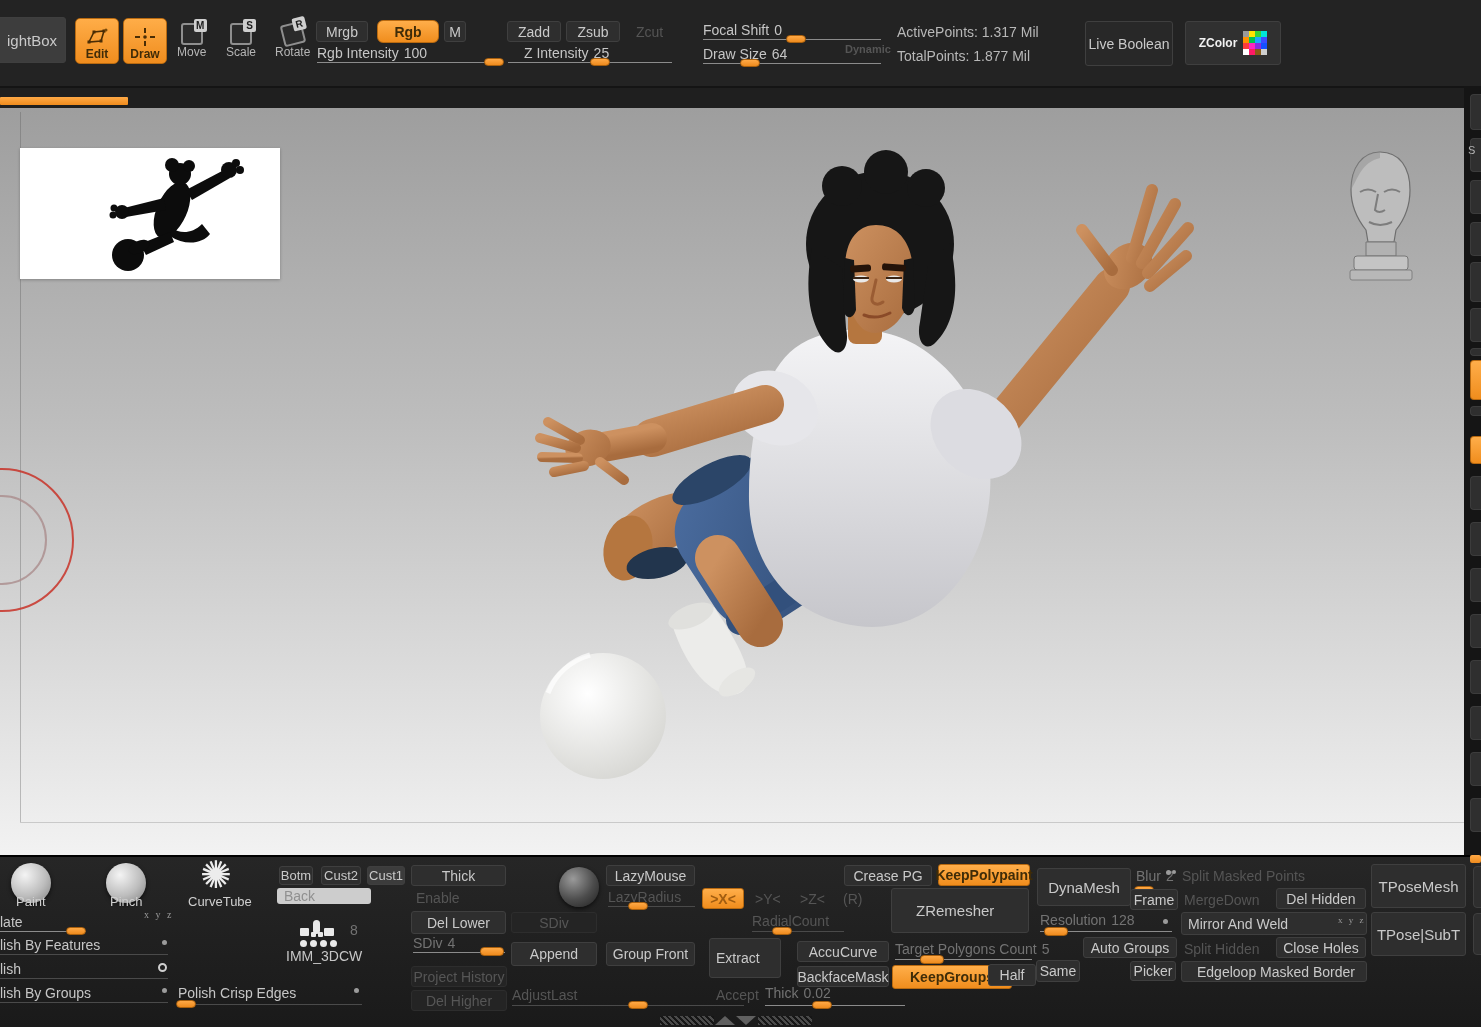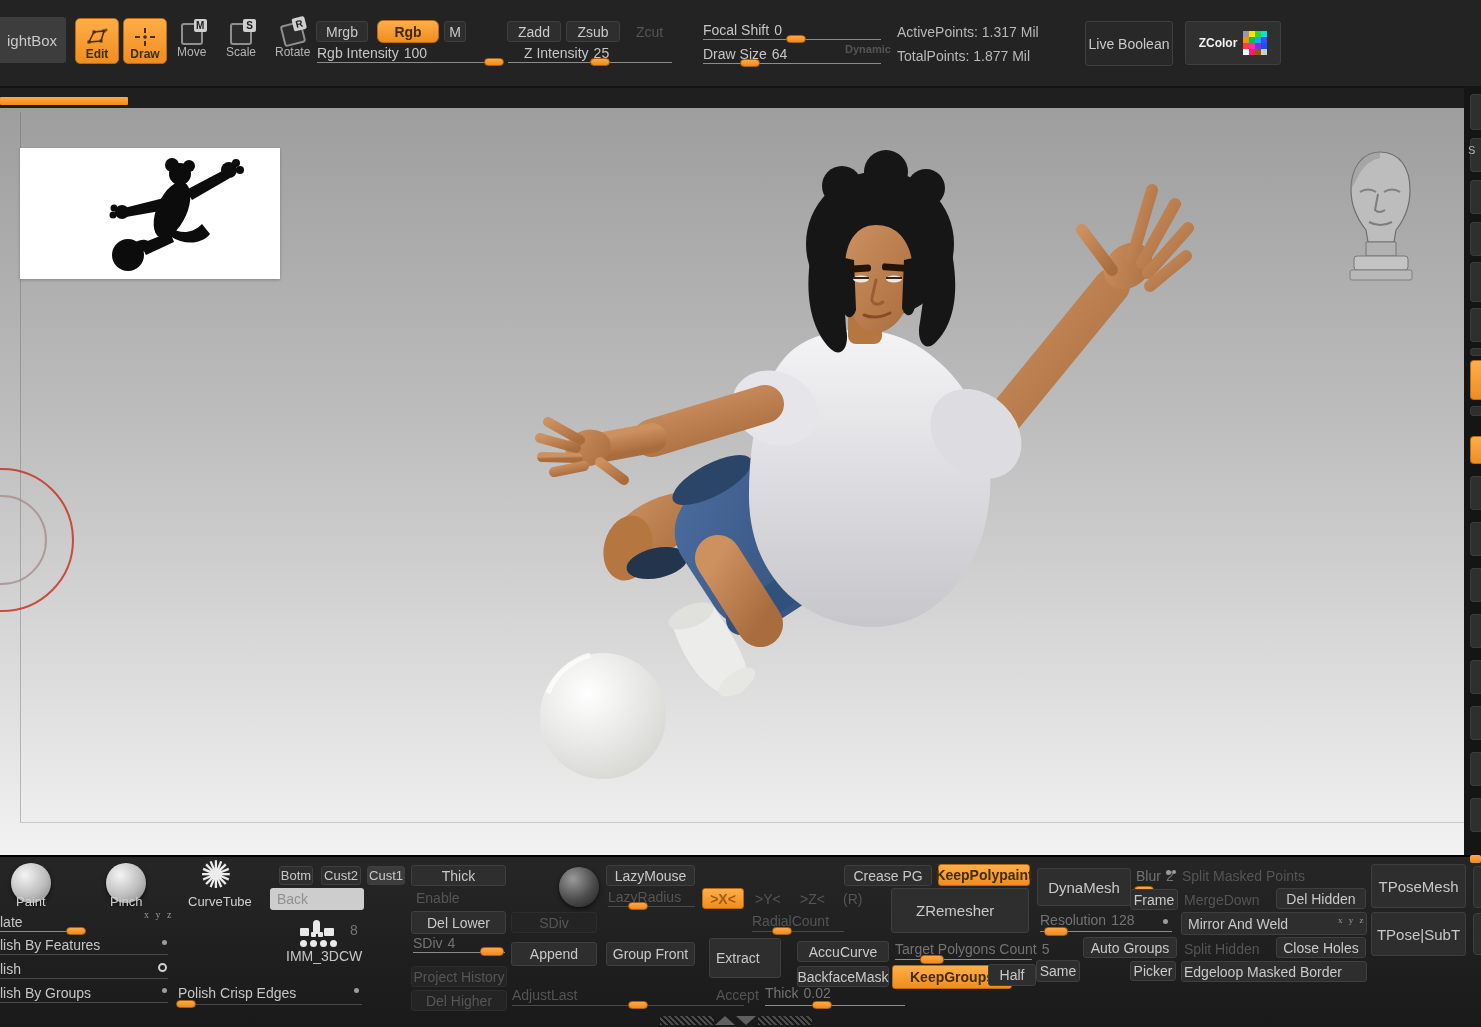"Back" div.field { height: 22px -> 16px; left: 270px -> 277px }
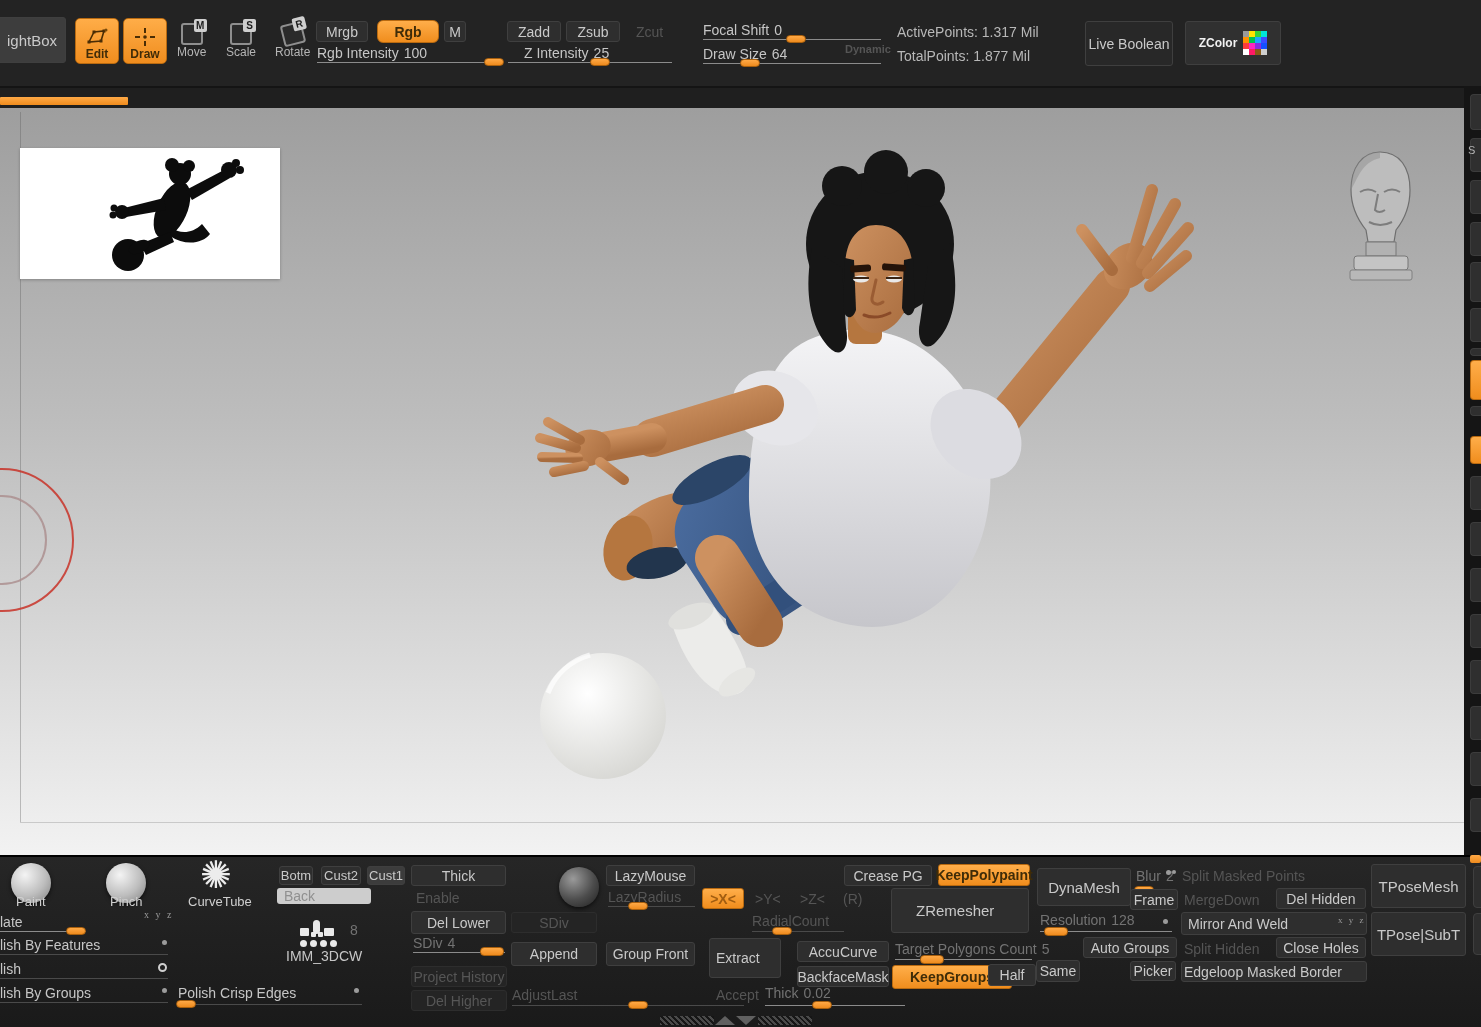"Edgeloop Masked Border" div.b { padding-left: 2px -> 15px }
